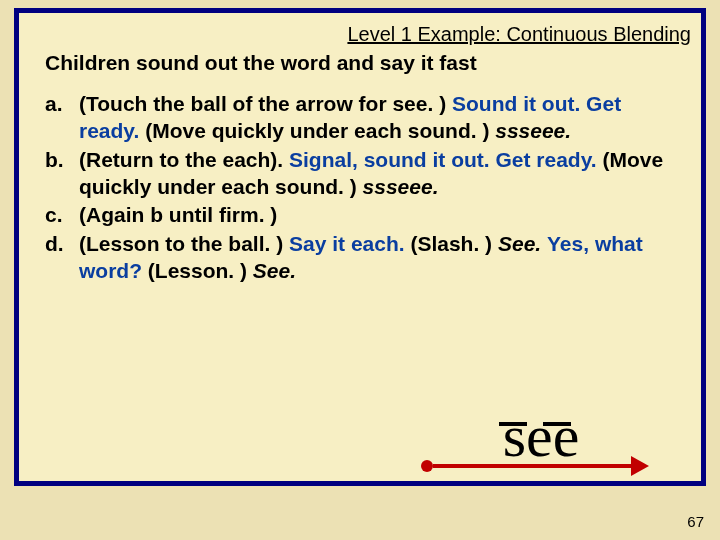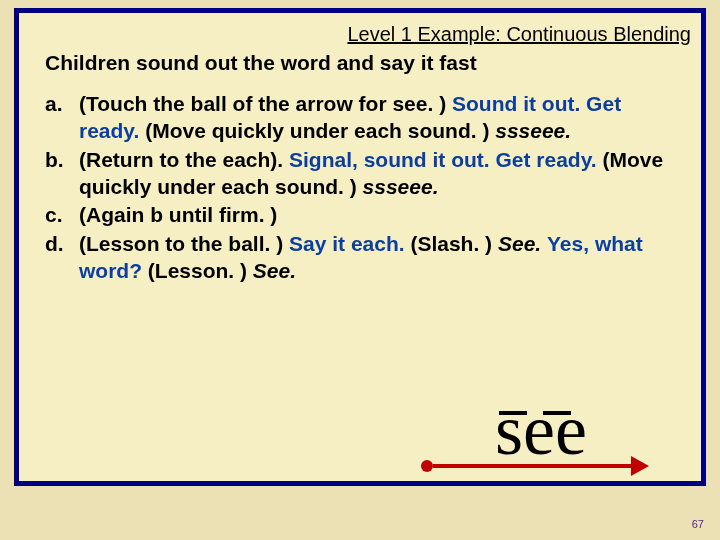"see" .word-text { font-size: 72px -> 60px }
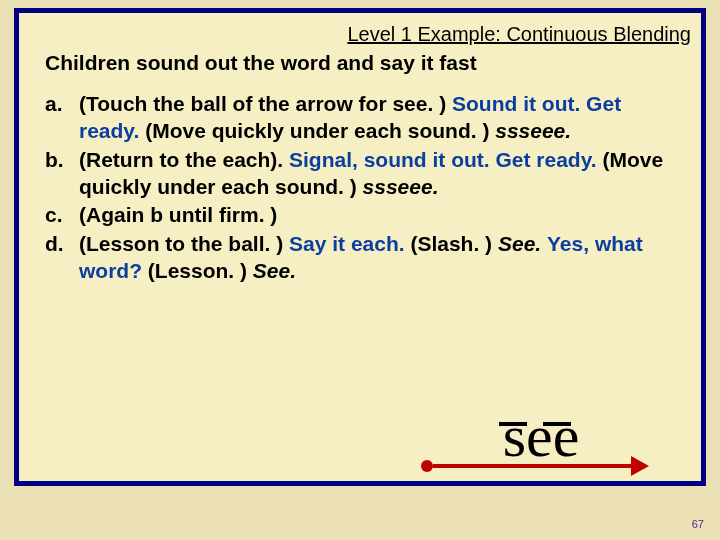"67" .pagenum { color: #4c1d95 -> #000000; font-size: 11px -> 15px }
